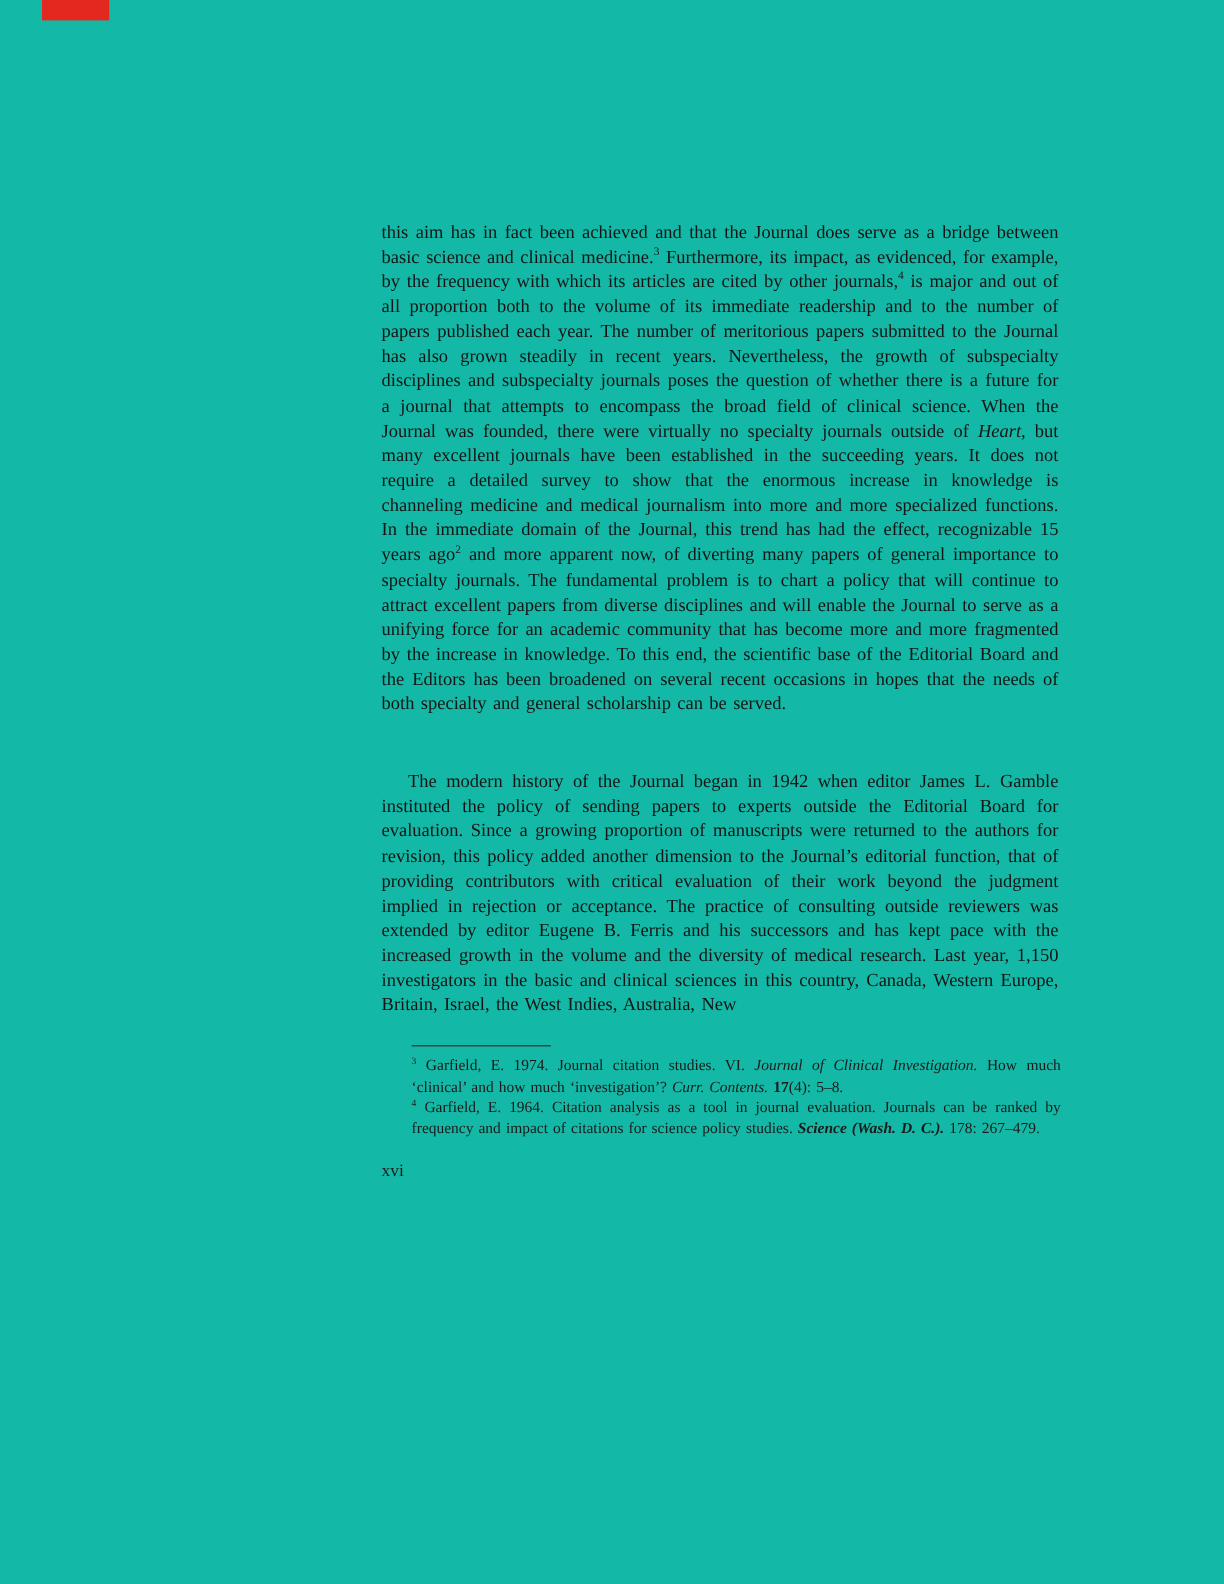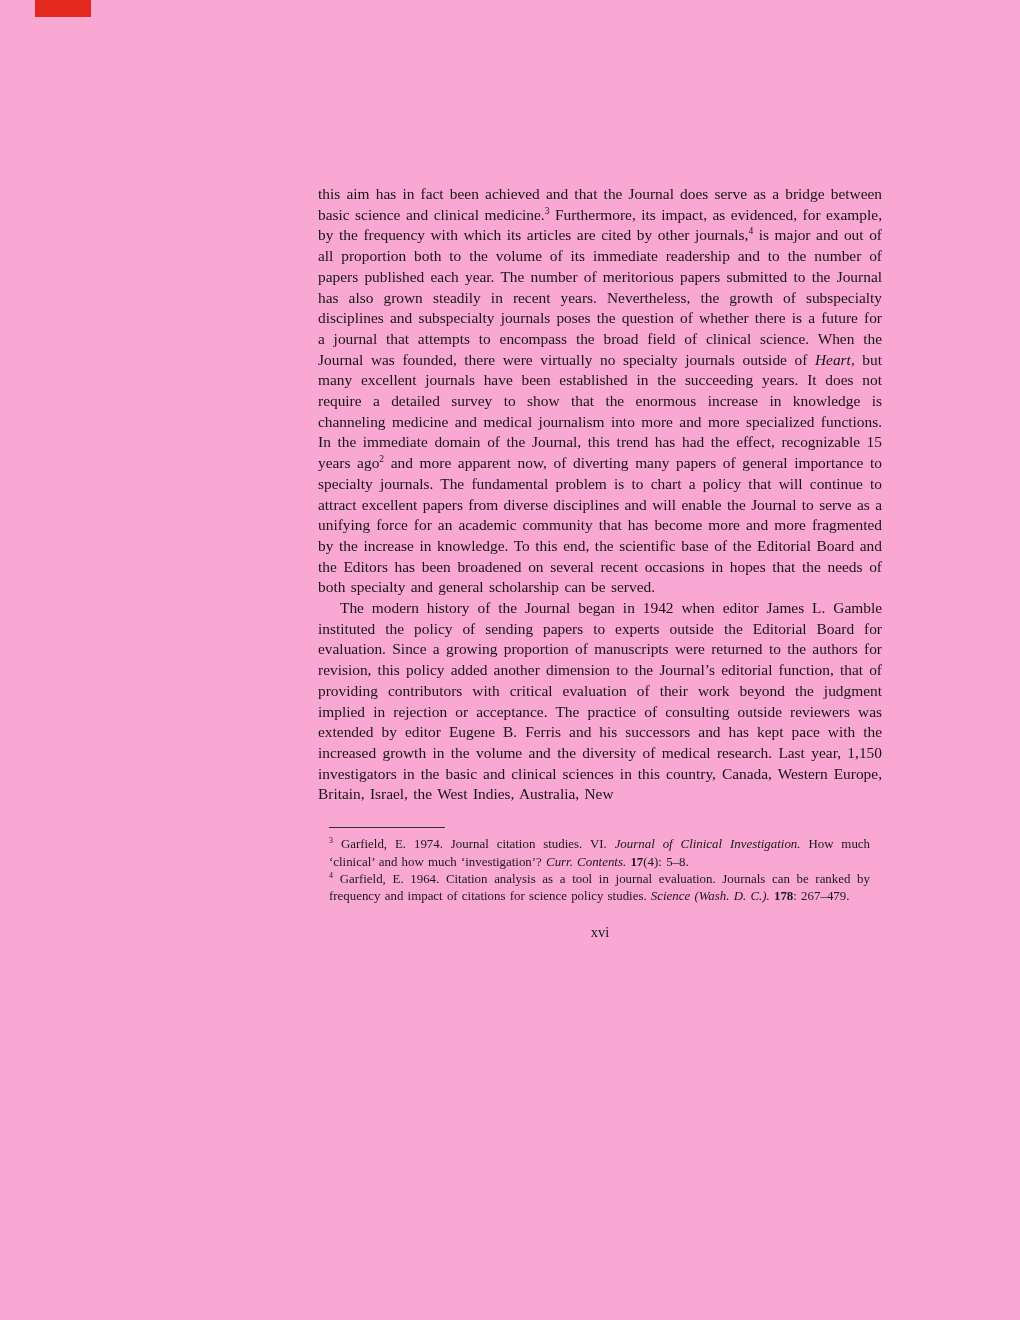"this aim has in fact" .page { background: #f9a8d4 -> #14b8a6 }
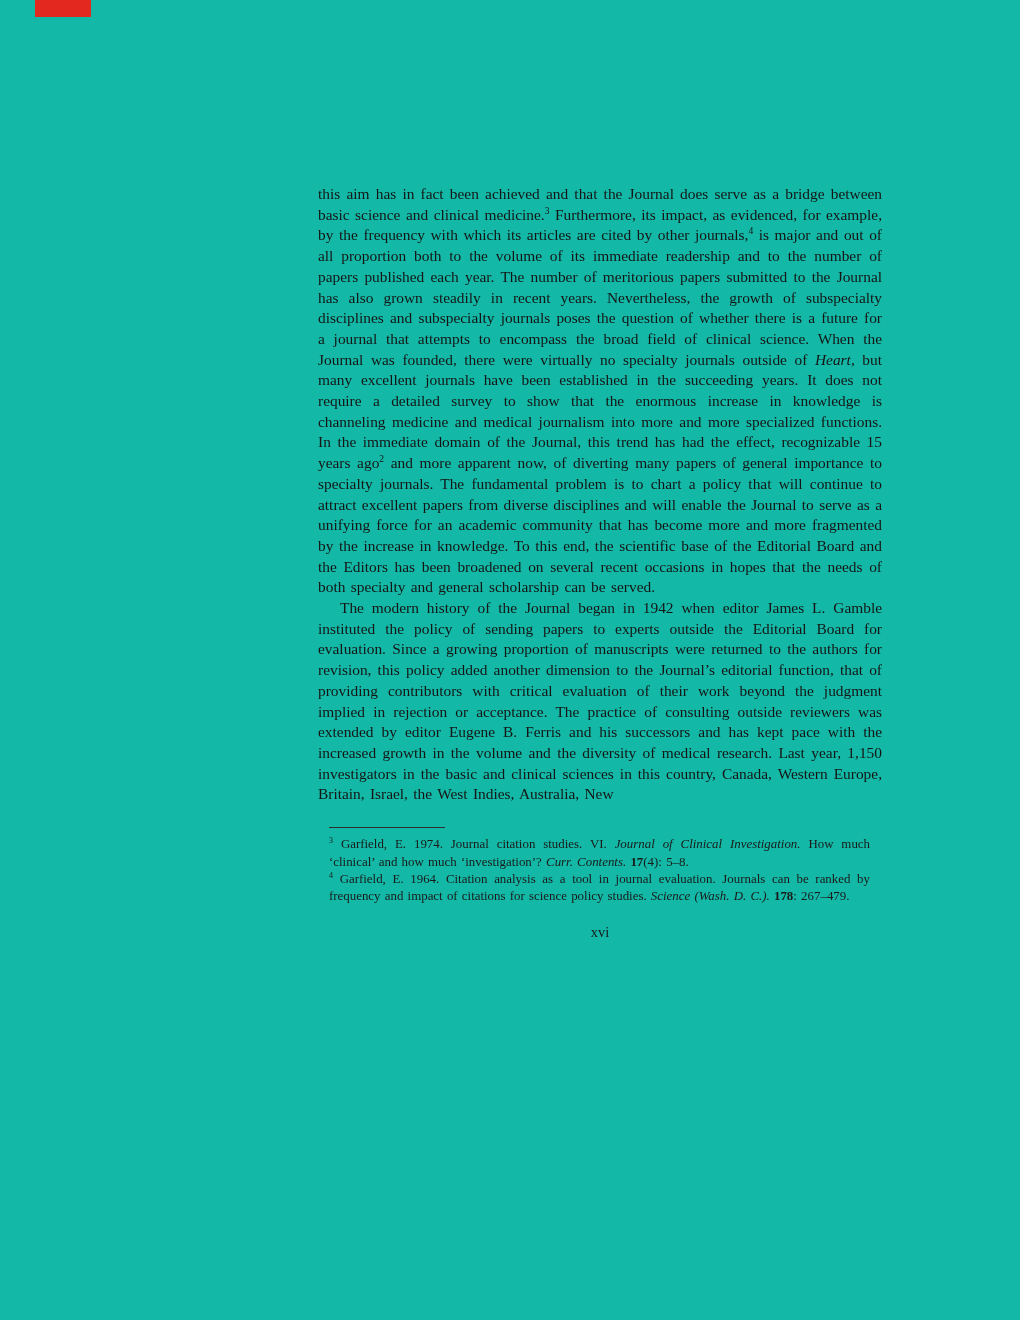"The modern history of the" .para.indent { margin-top: none -> 44px }
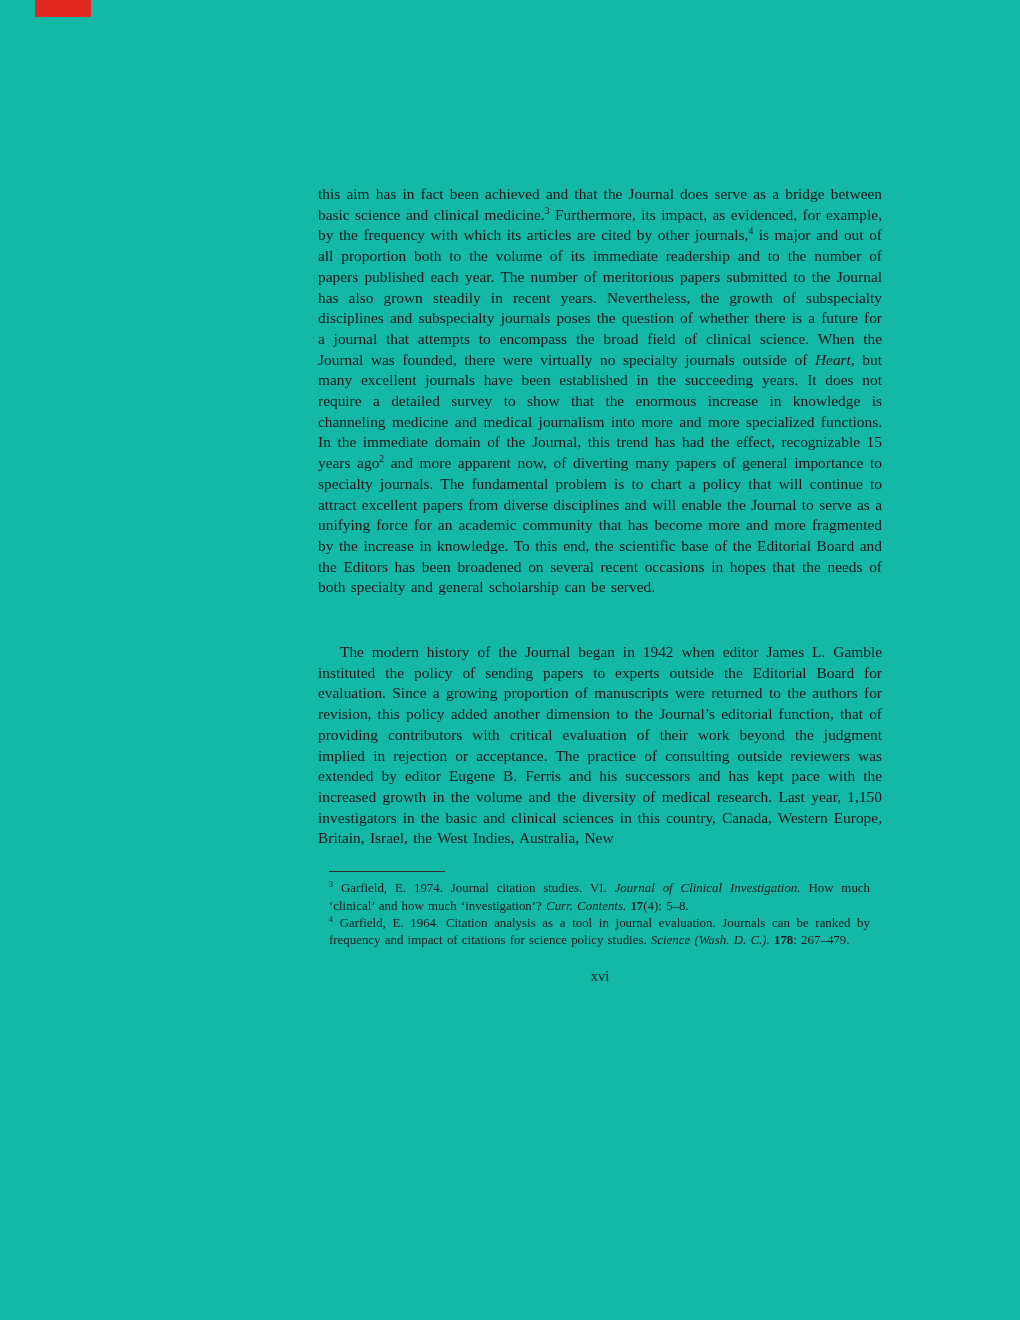"3 Garfield, E. 1974. Journal" .footnotes { margin-left: 11px -> 25px }
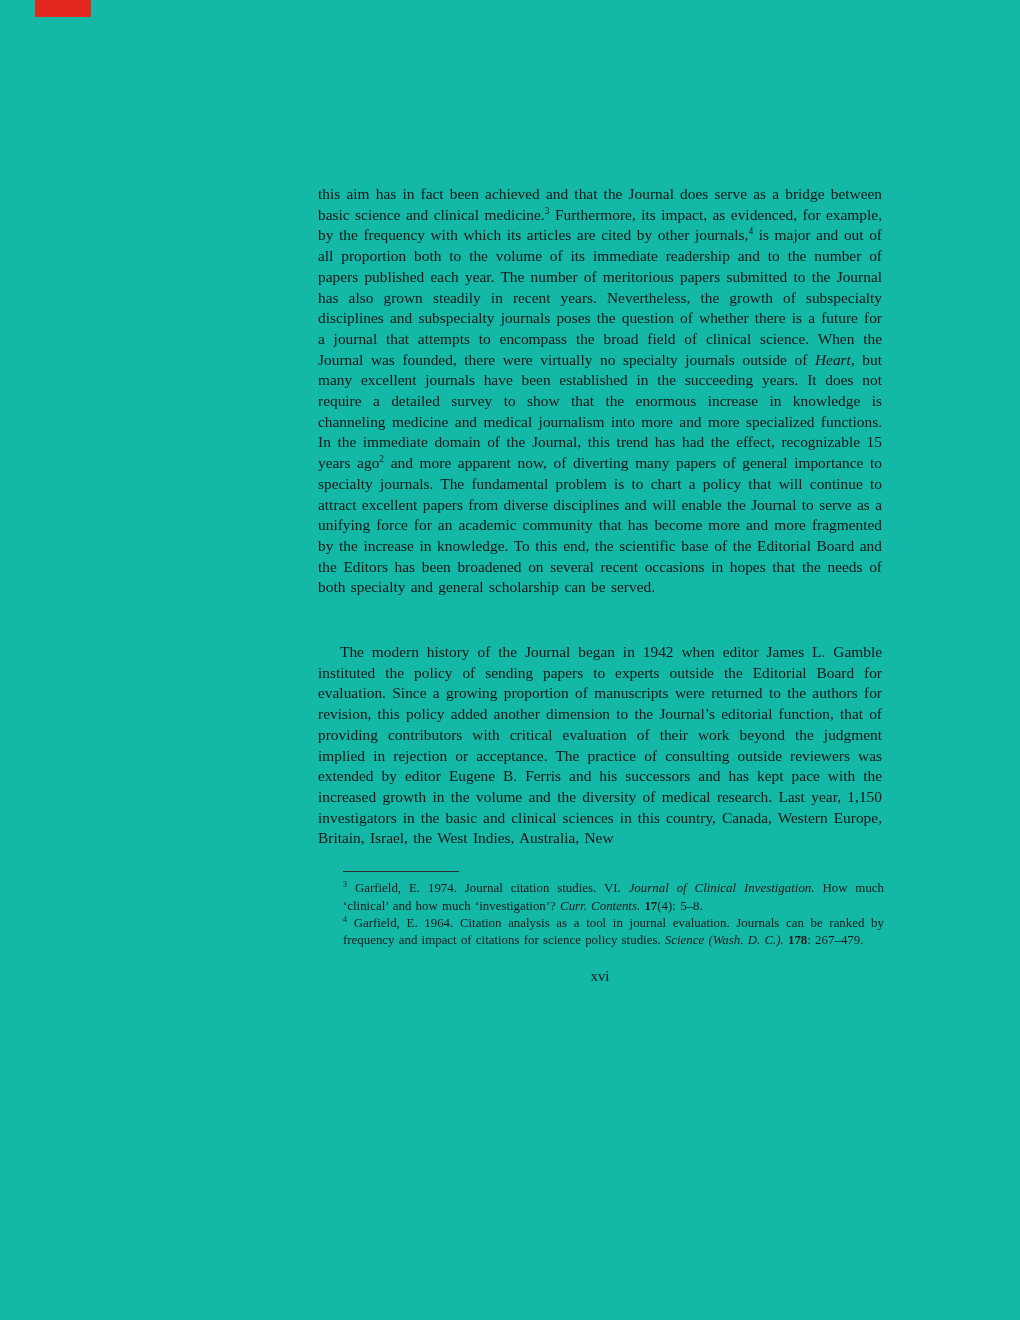"Science (Wash. D. C.)." span { font-weight: none -> bold }
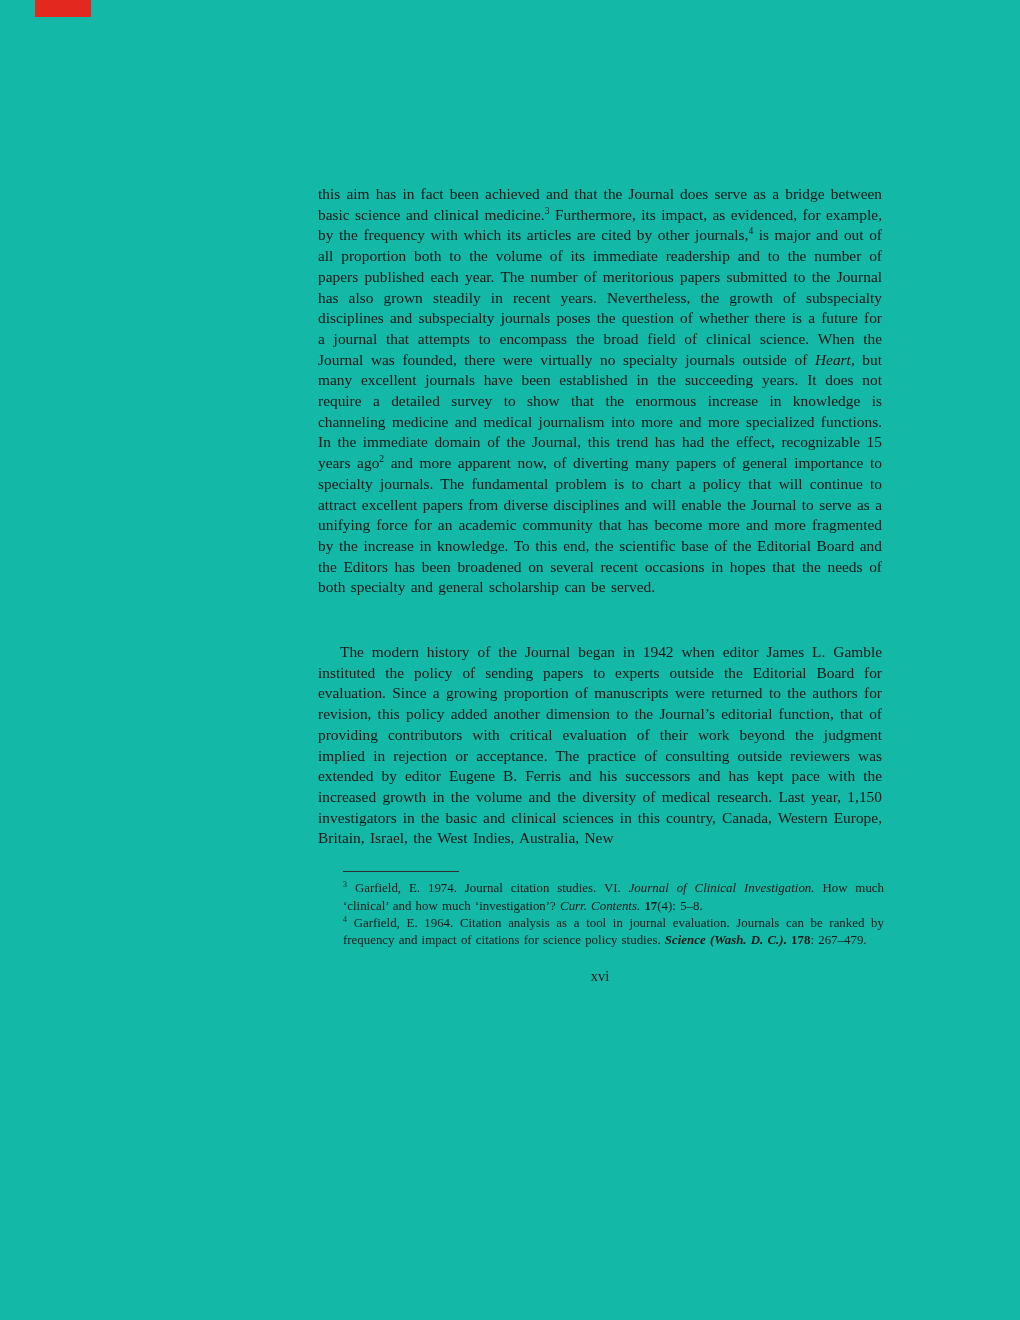"178" span { font-weight: bold -> normal }
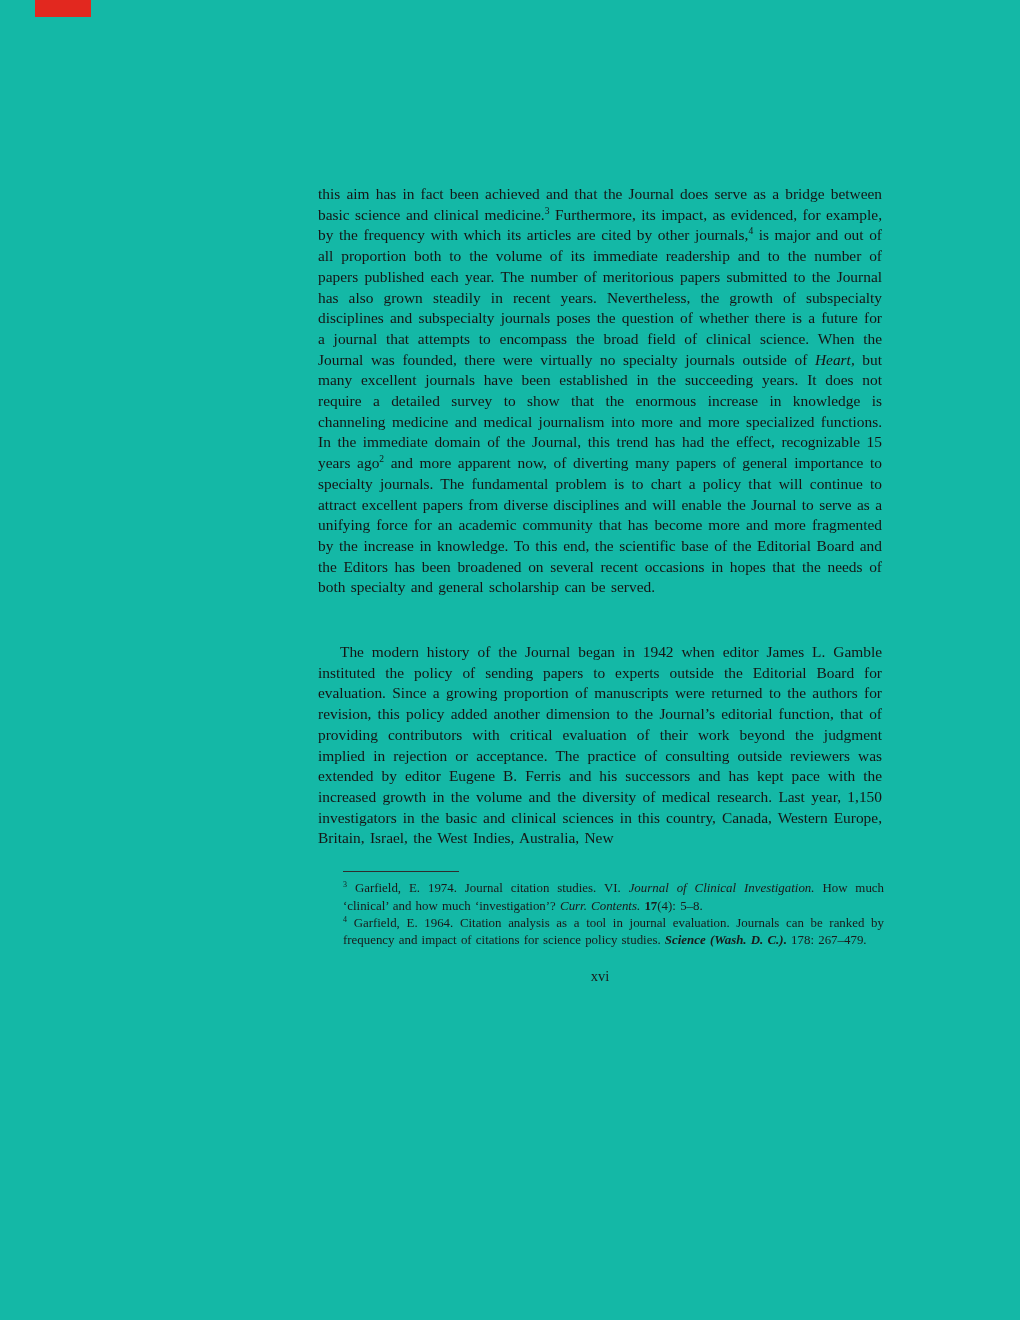"xvi" .page-number { text-align: center -> left }
